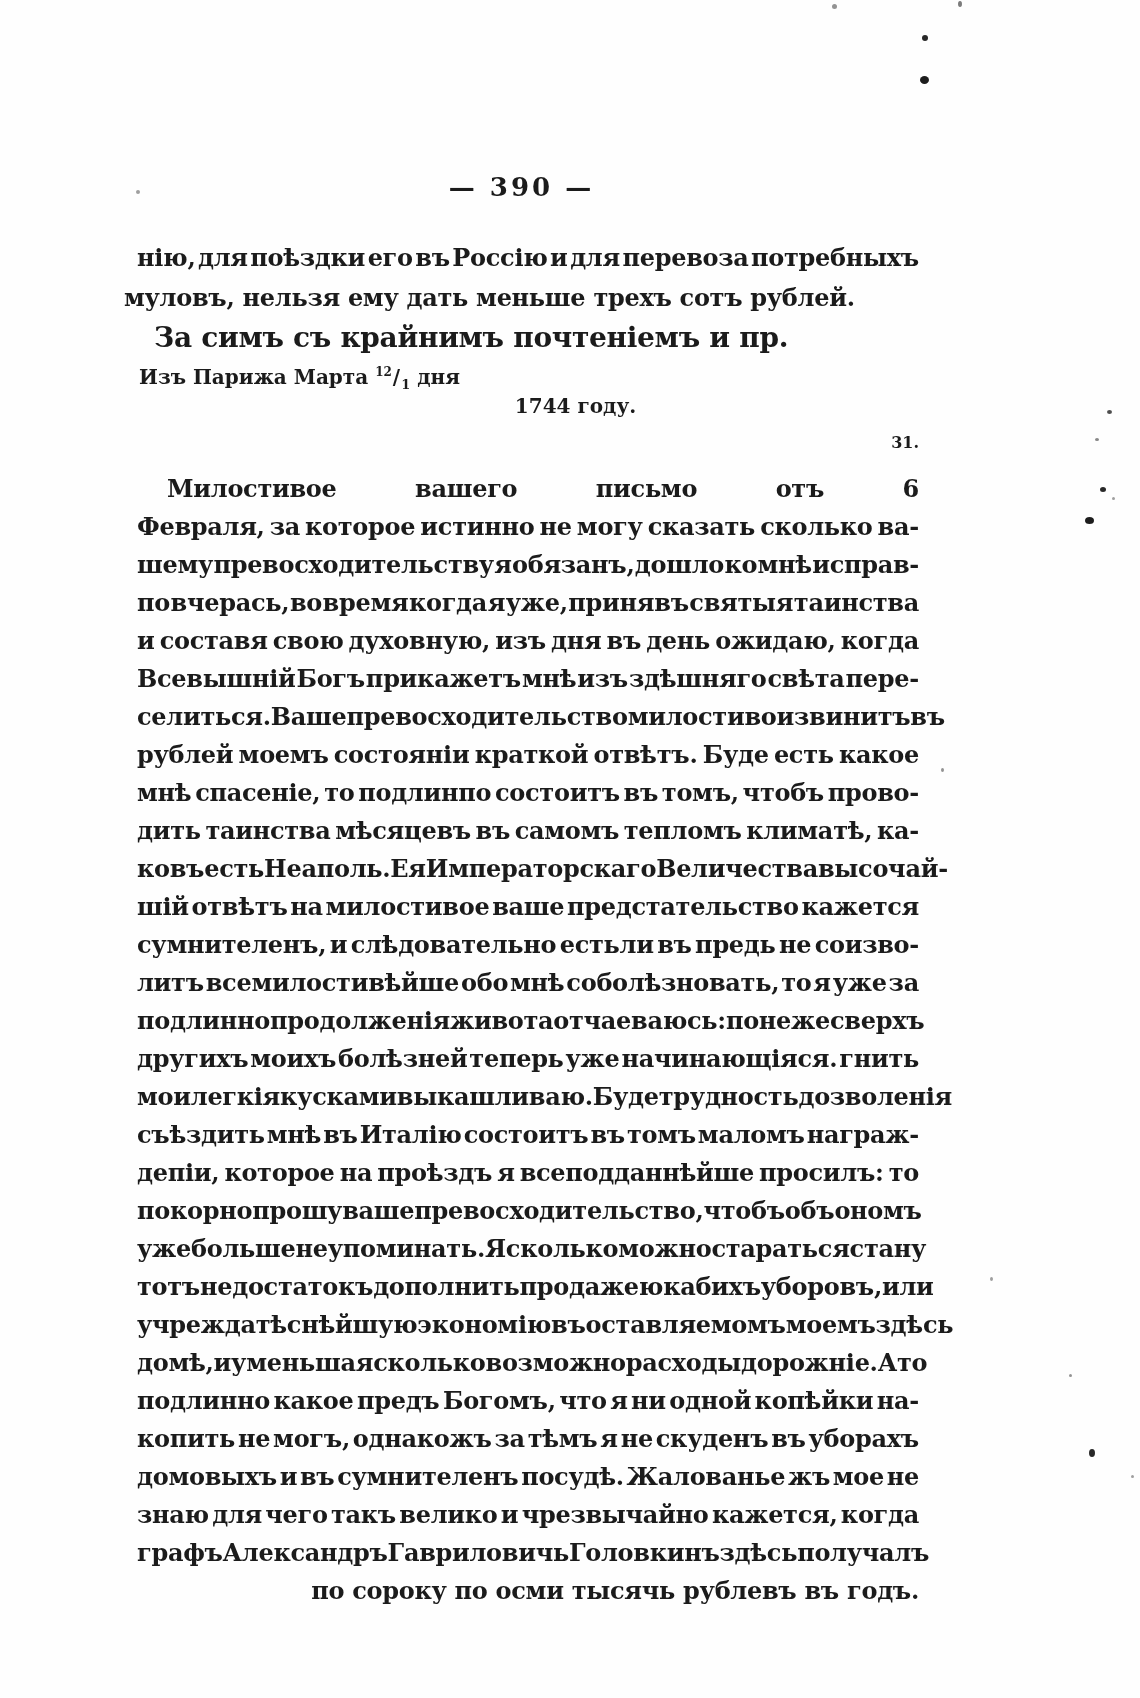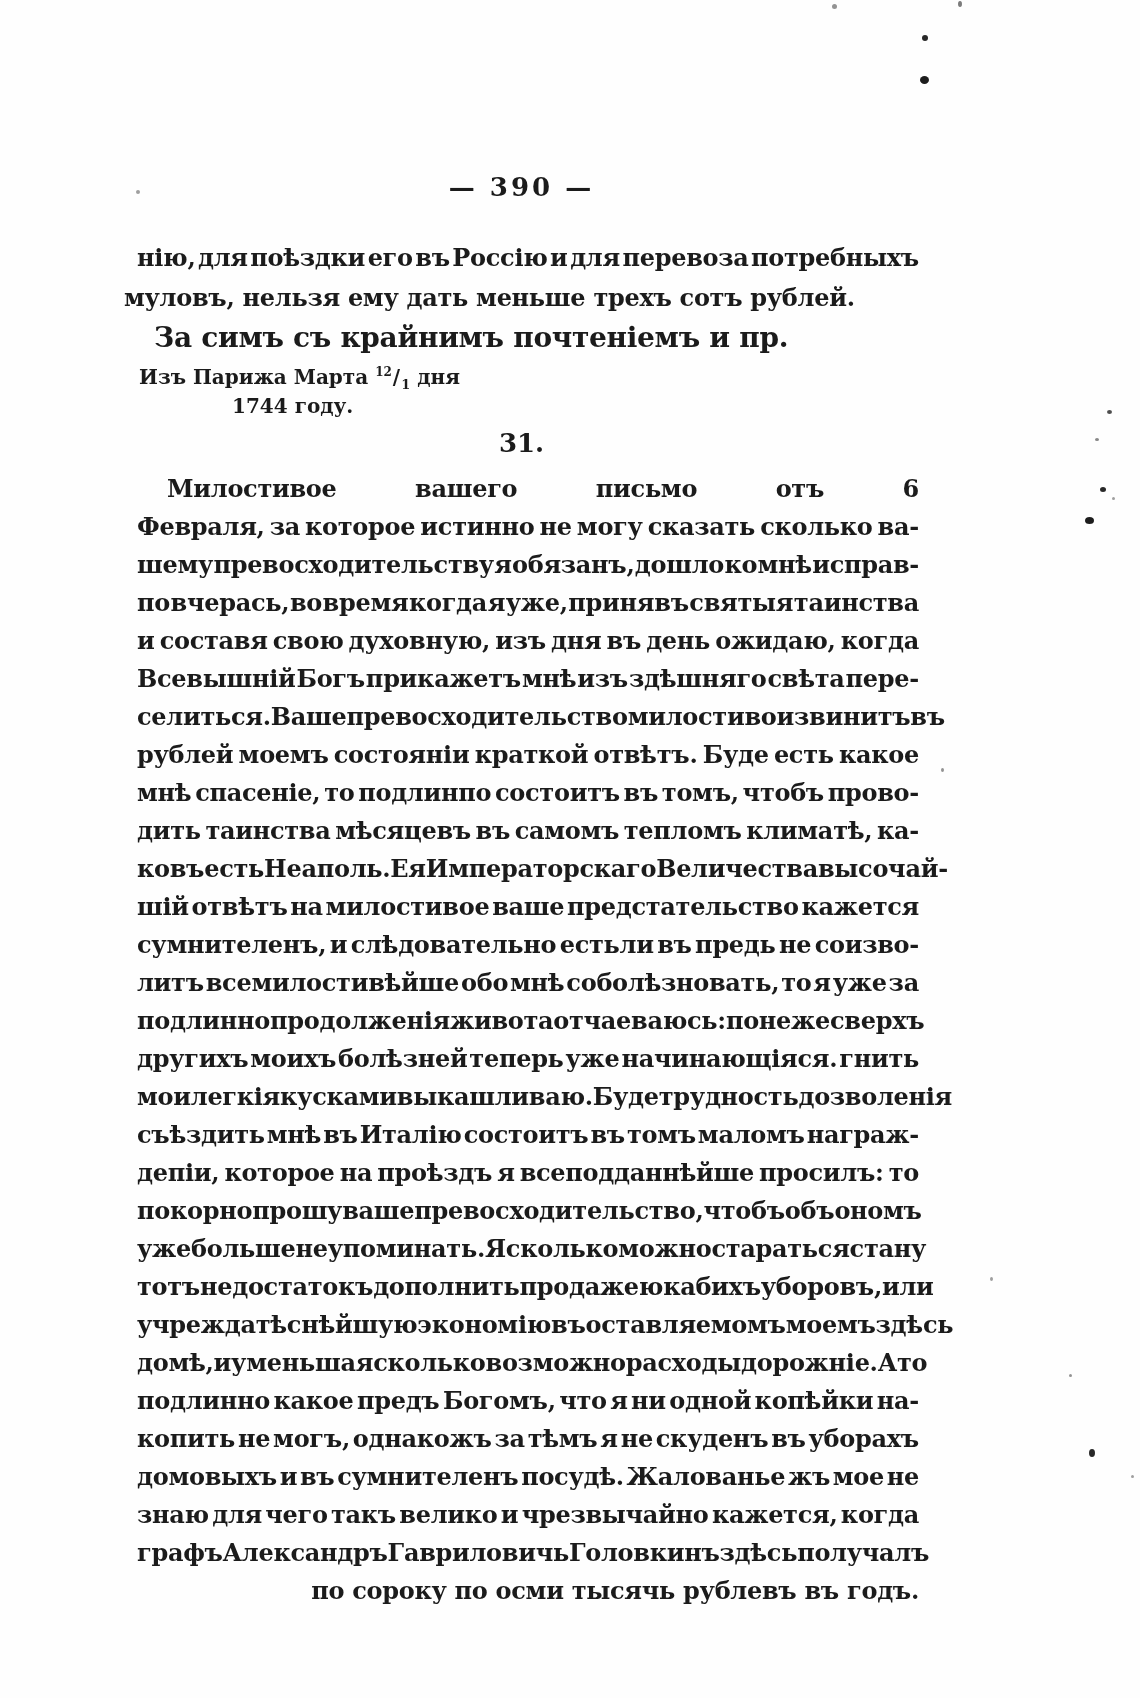"1744 году." .year-line { text-align: none -> center }
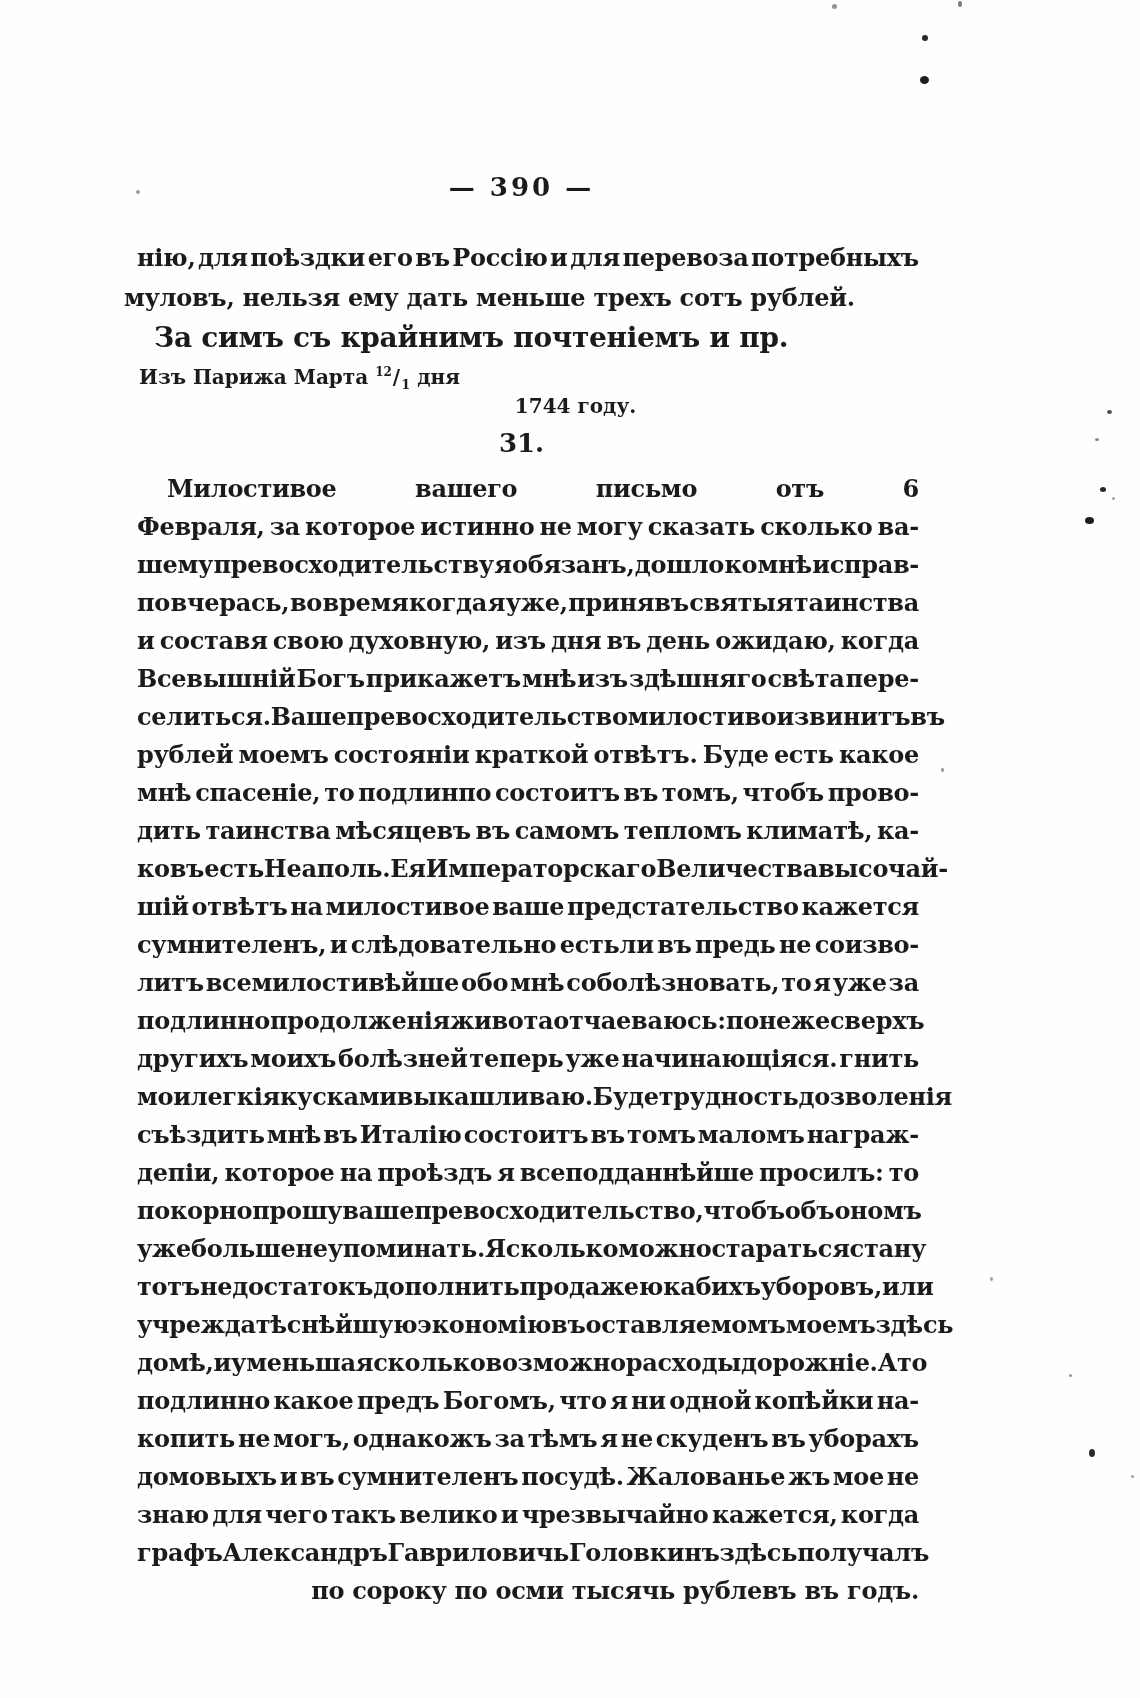"31." .section-heading { font-size: 26px -> 16px; text-align: center -> right }
